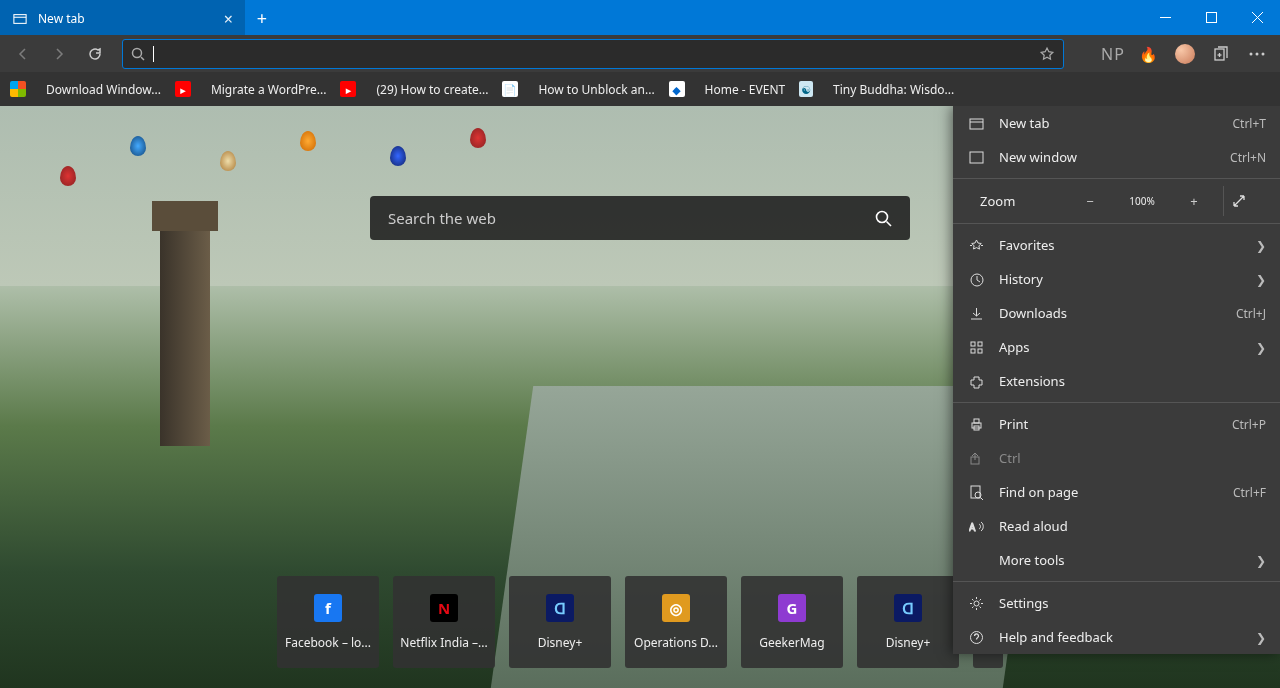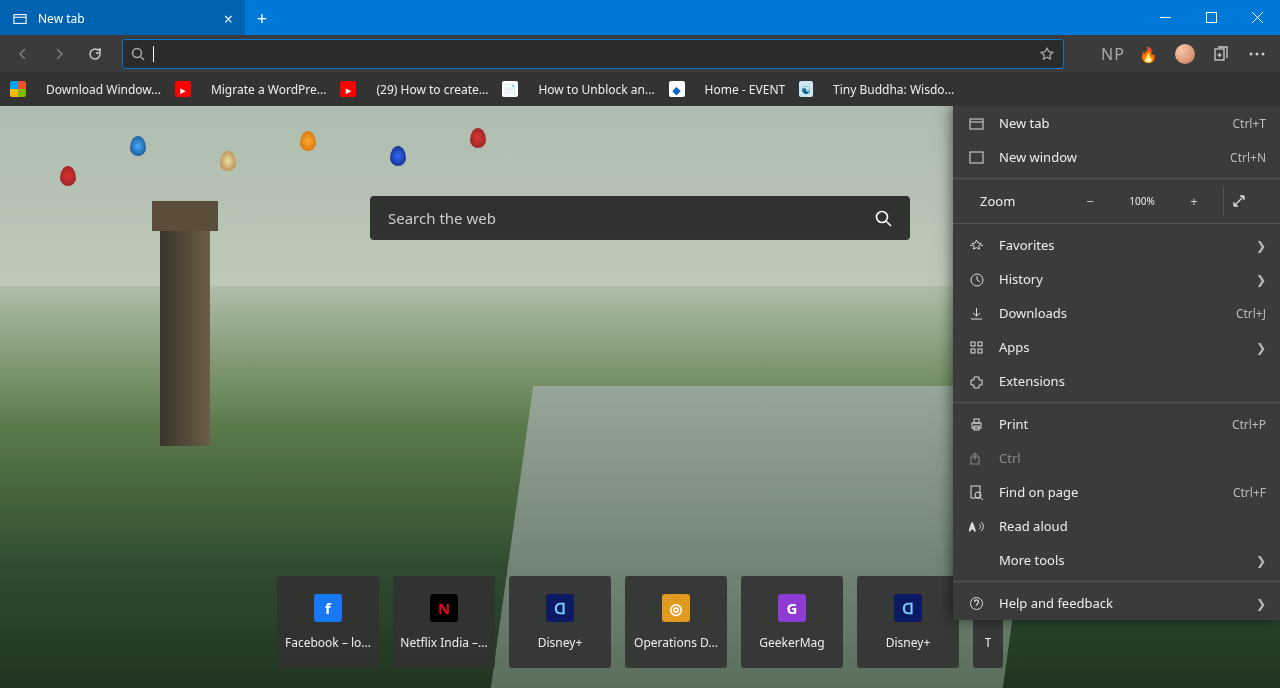"Settings" div.mi { html: none -> <div> <span> <svg> <circle></circle> <path></path> </svg> </span> <span>Settings</span> </div> }
